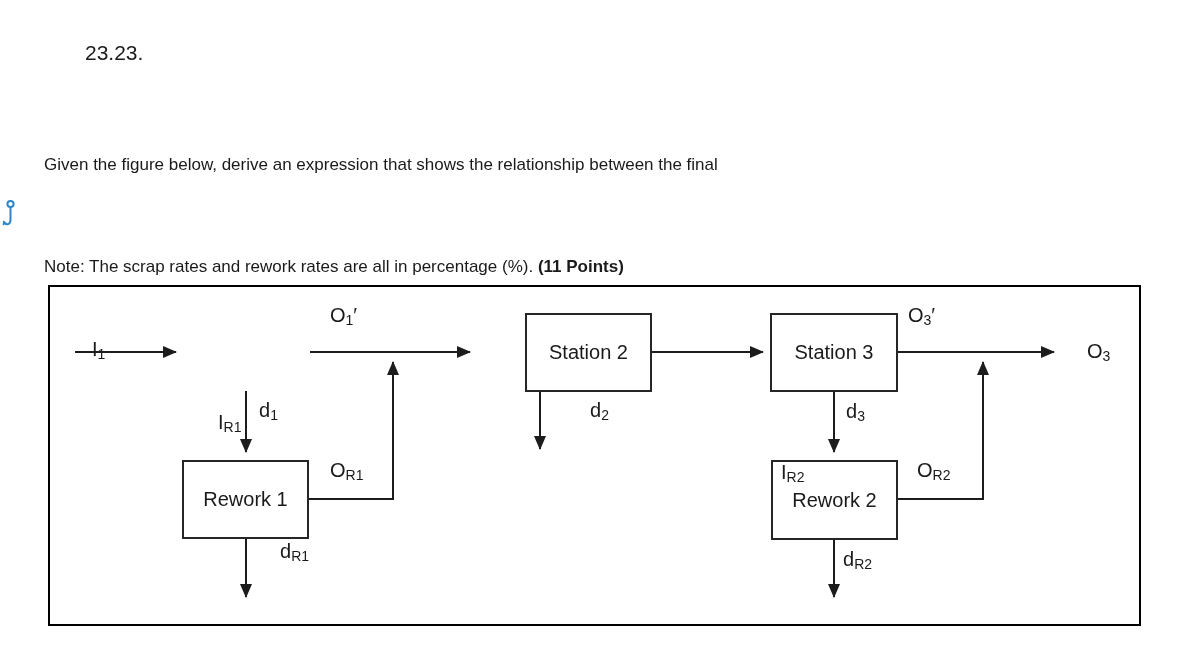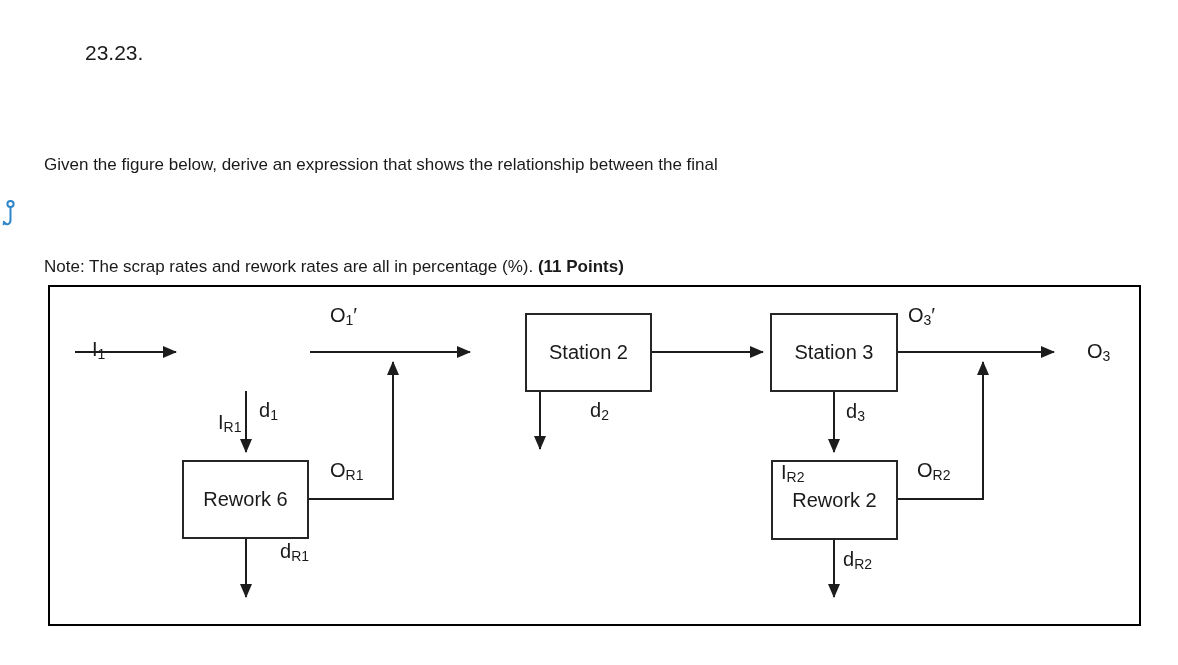"Rework 6" span { text: 6 -> 1 }
